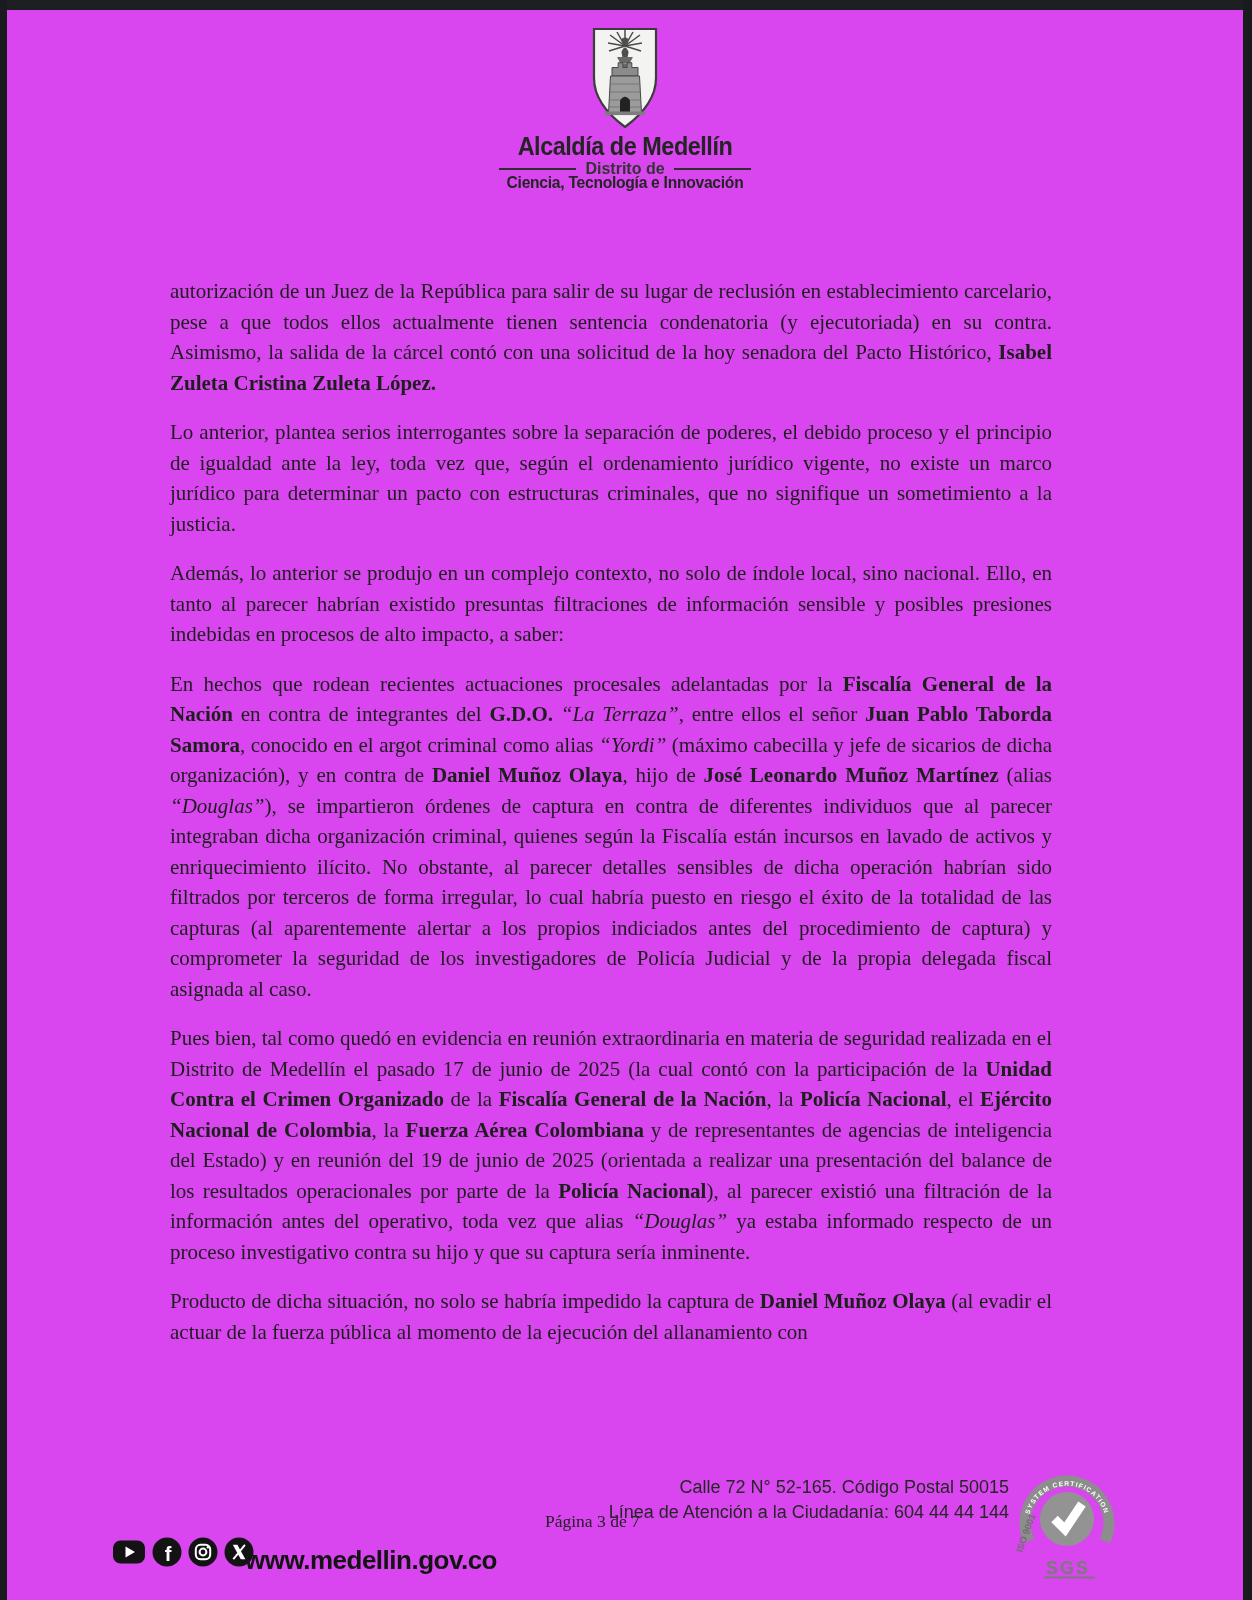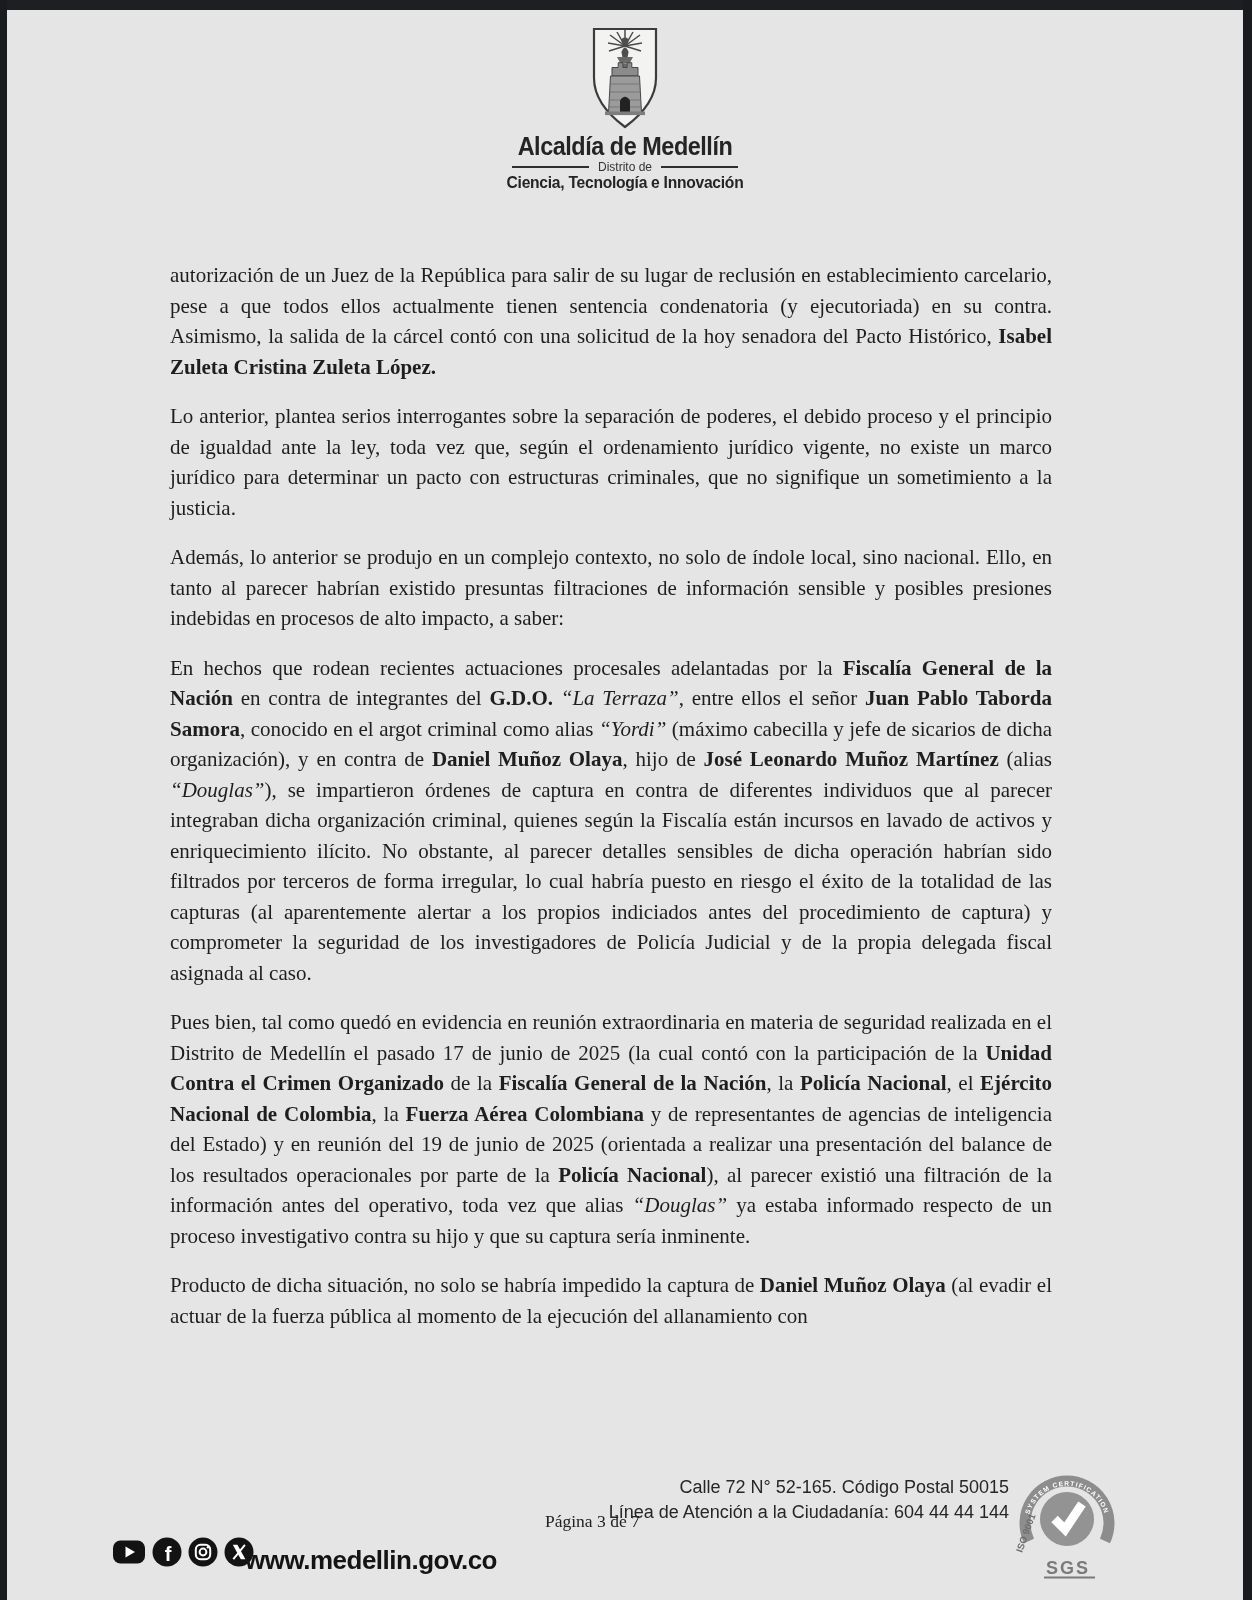"Alcaldía de Medellín" .page { background: #e5e5e5 -> #d946ef }
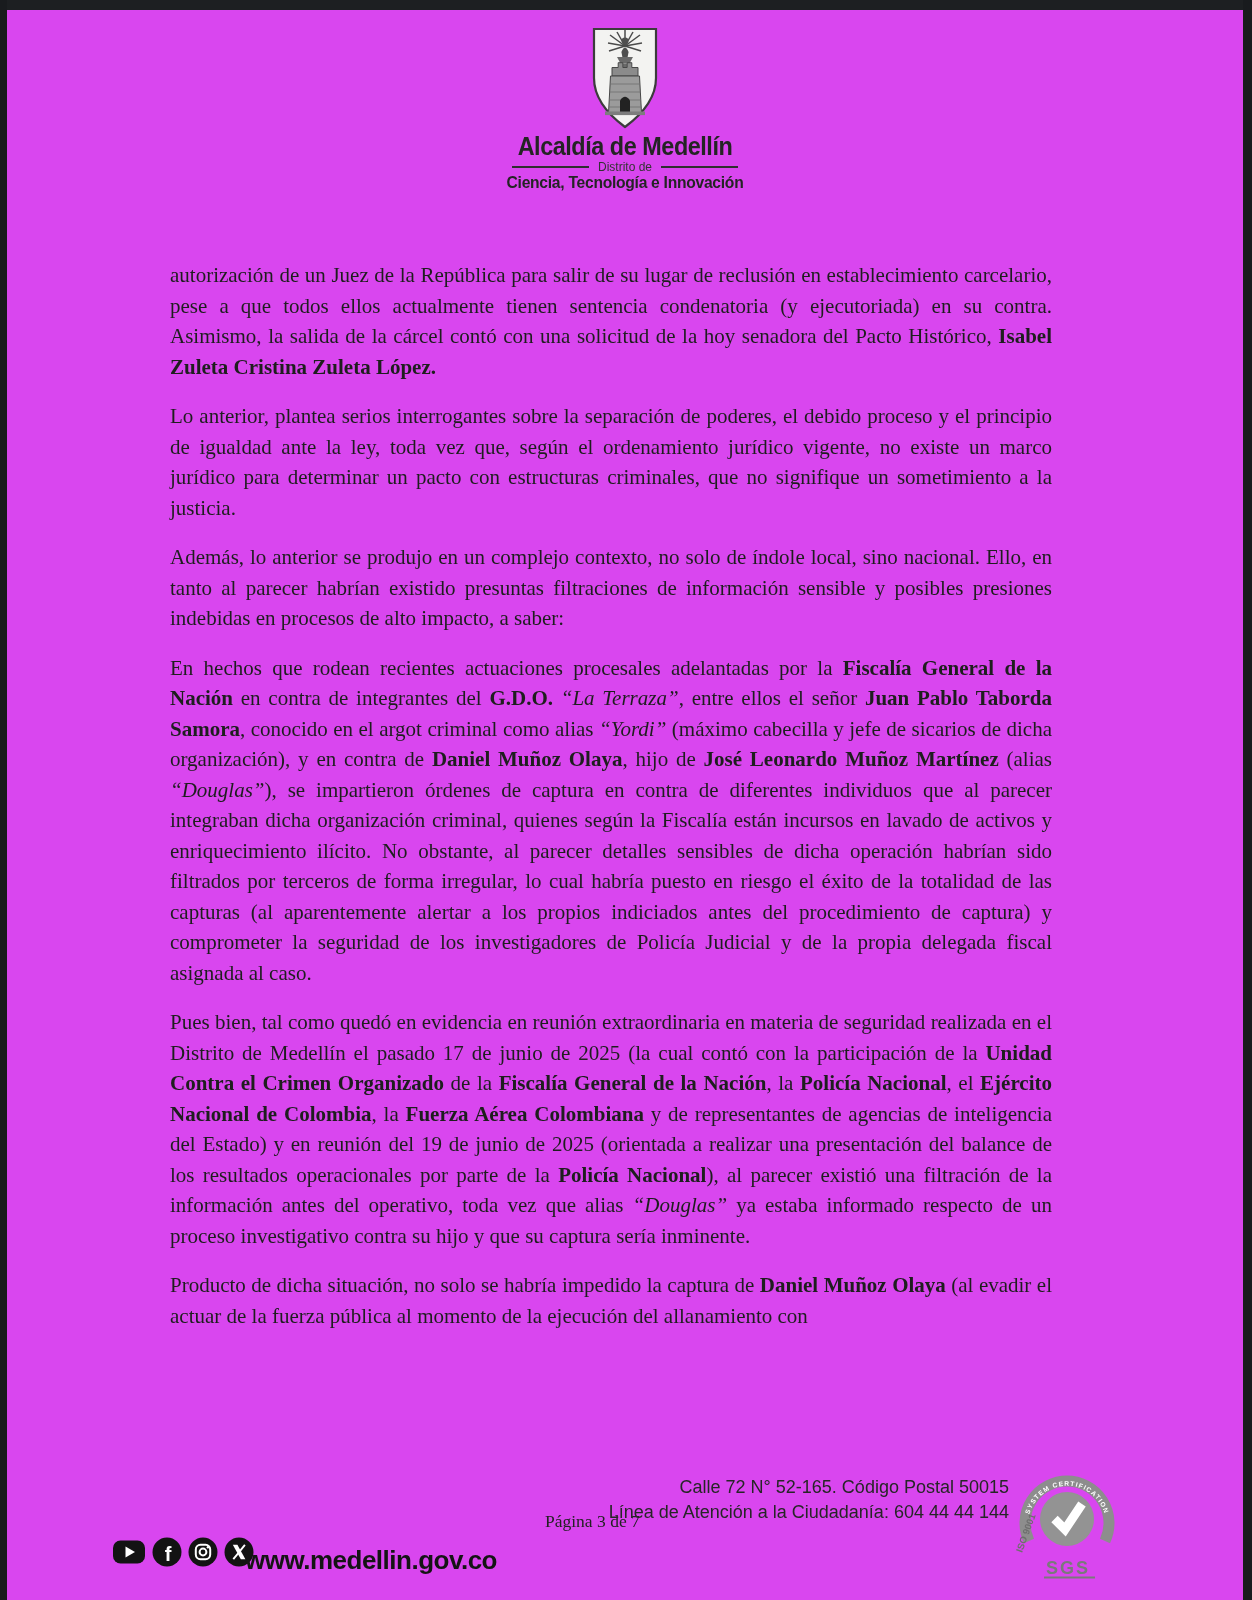"Distrito de" .distrito-label { font-size: 12px -> 16px; font-weight: normal -> bold }
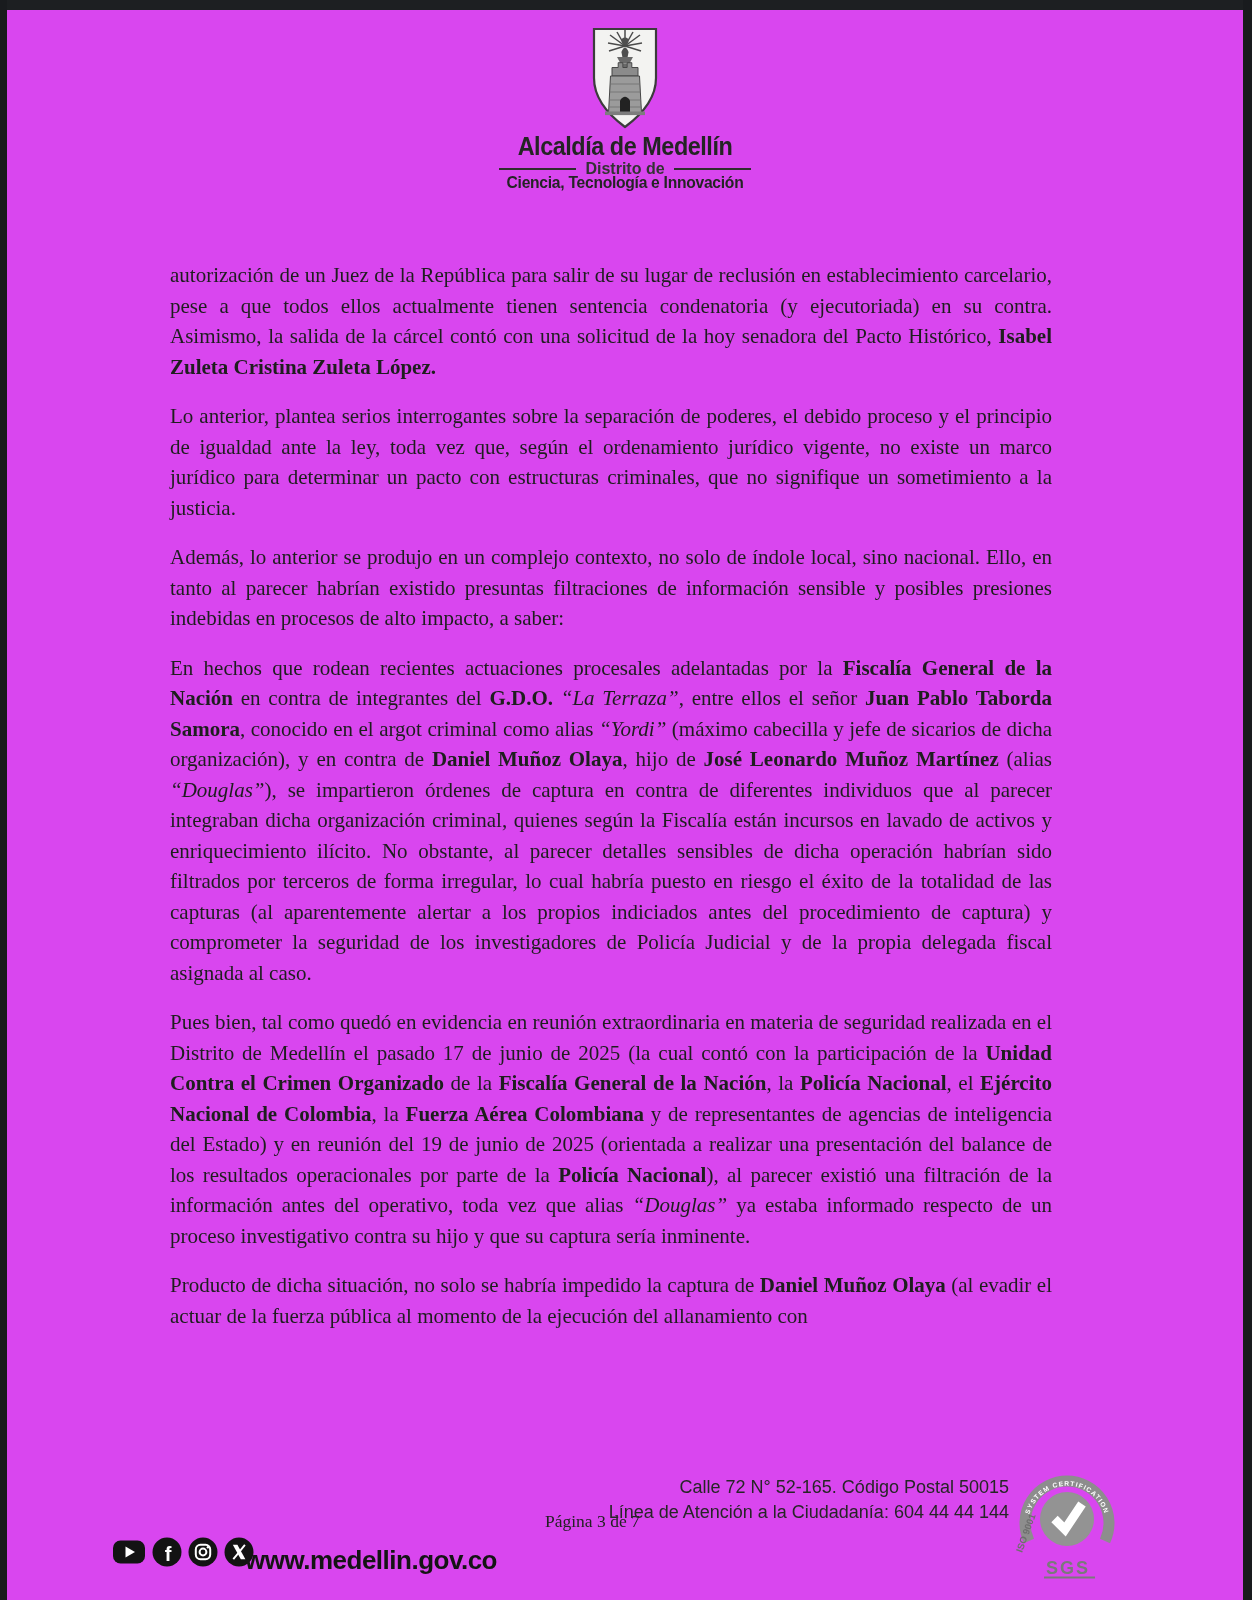"autorización de un Juez de" .doc-body p { margin: 0 0 19px 0 -> 16px 0 19px 0 }
